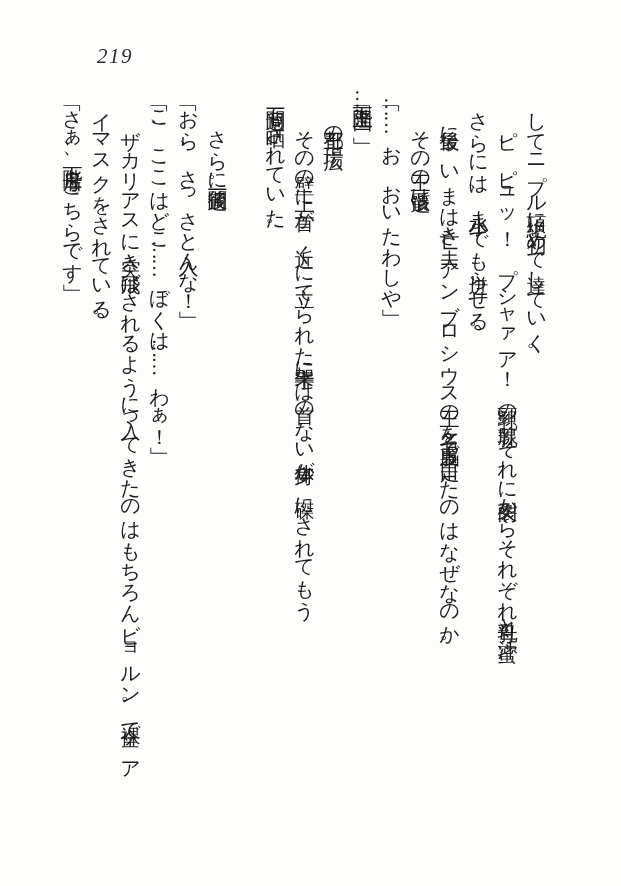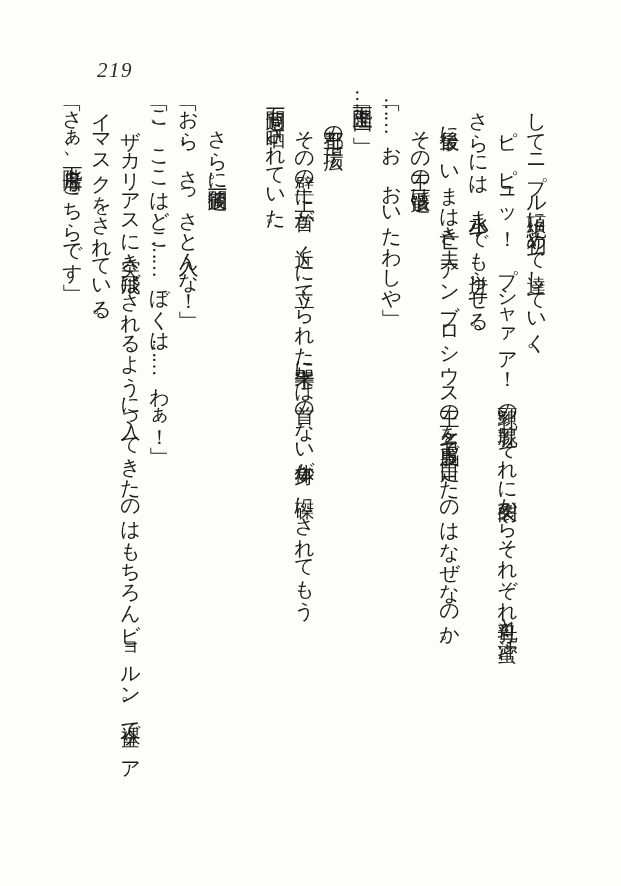"219" .page-number { top: 58px -> 44px }
